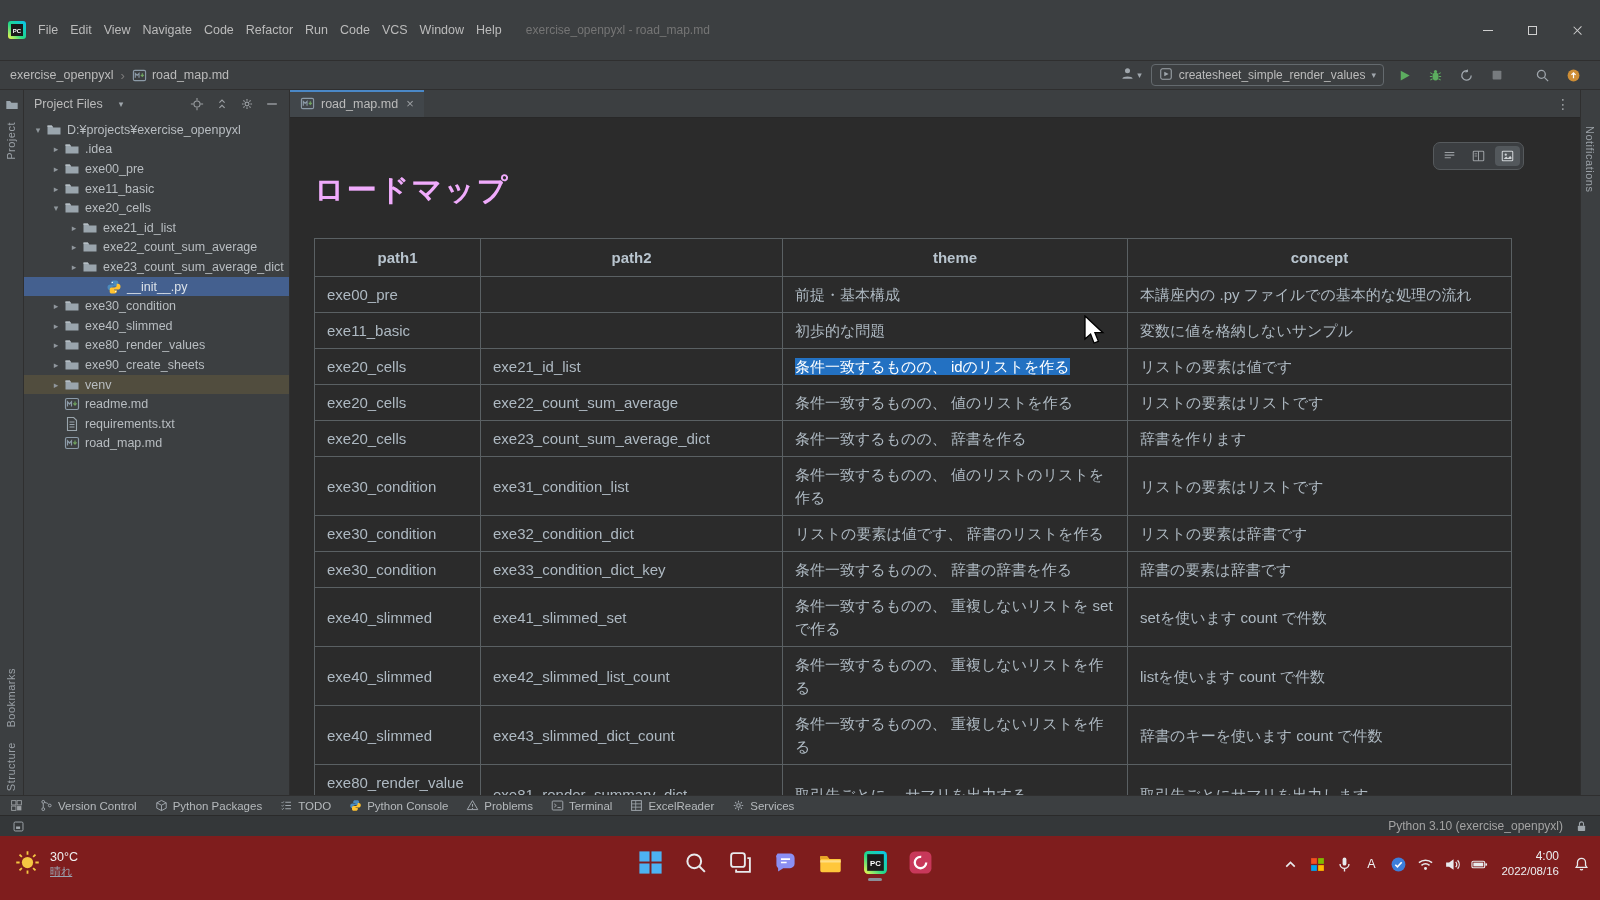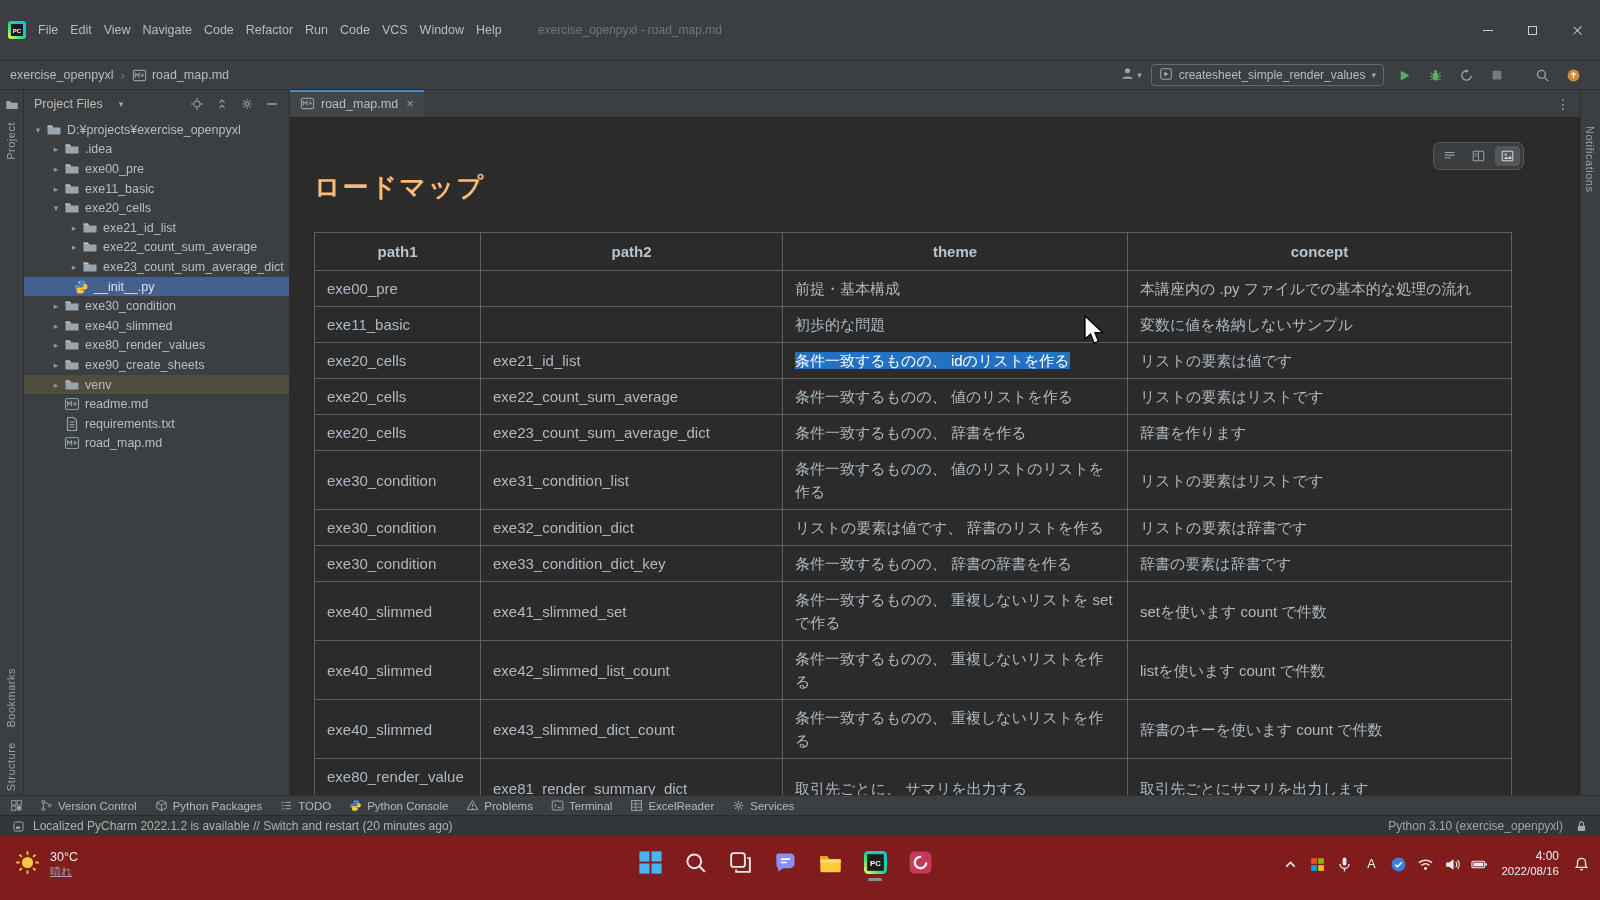"exercise_openpyxl - road_map.md" .window-title { margin-left: 30px -> 18px }
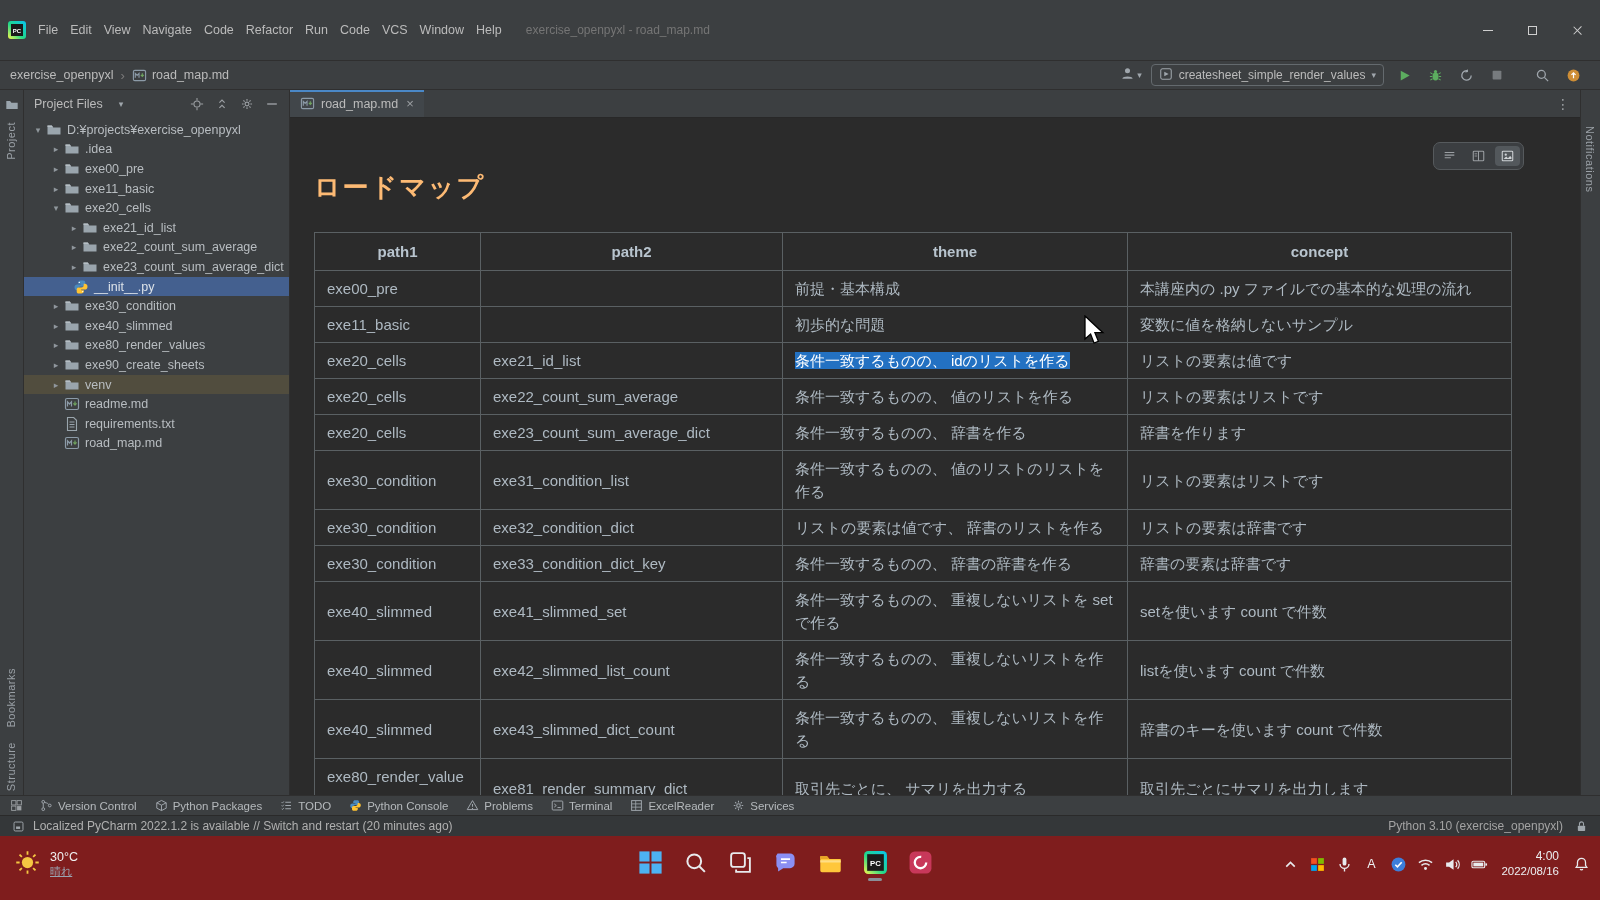"ロードマップ" .heading { color: #fdba74 -> #f0abfc; font-size: 26px -> 30px }
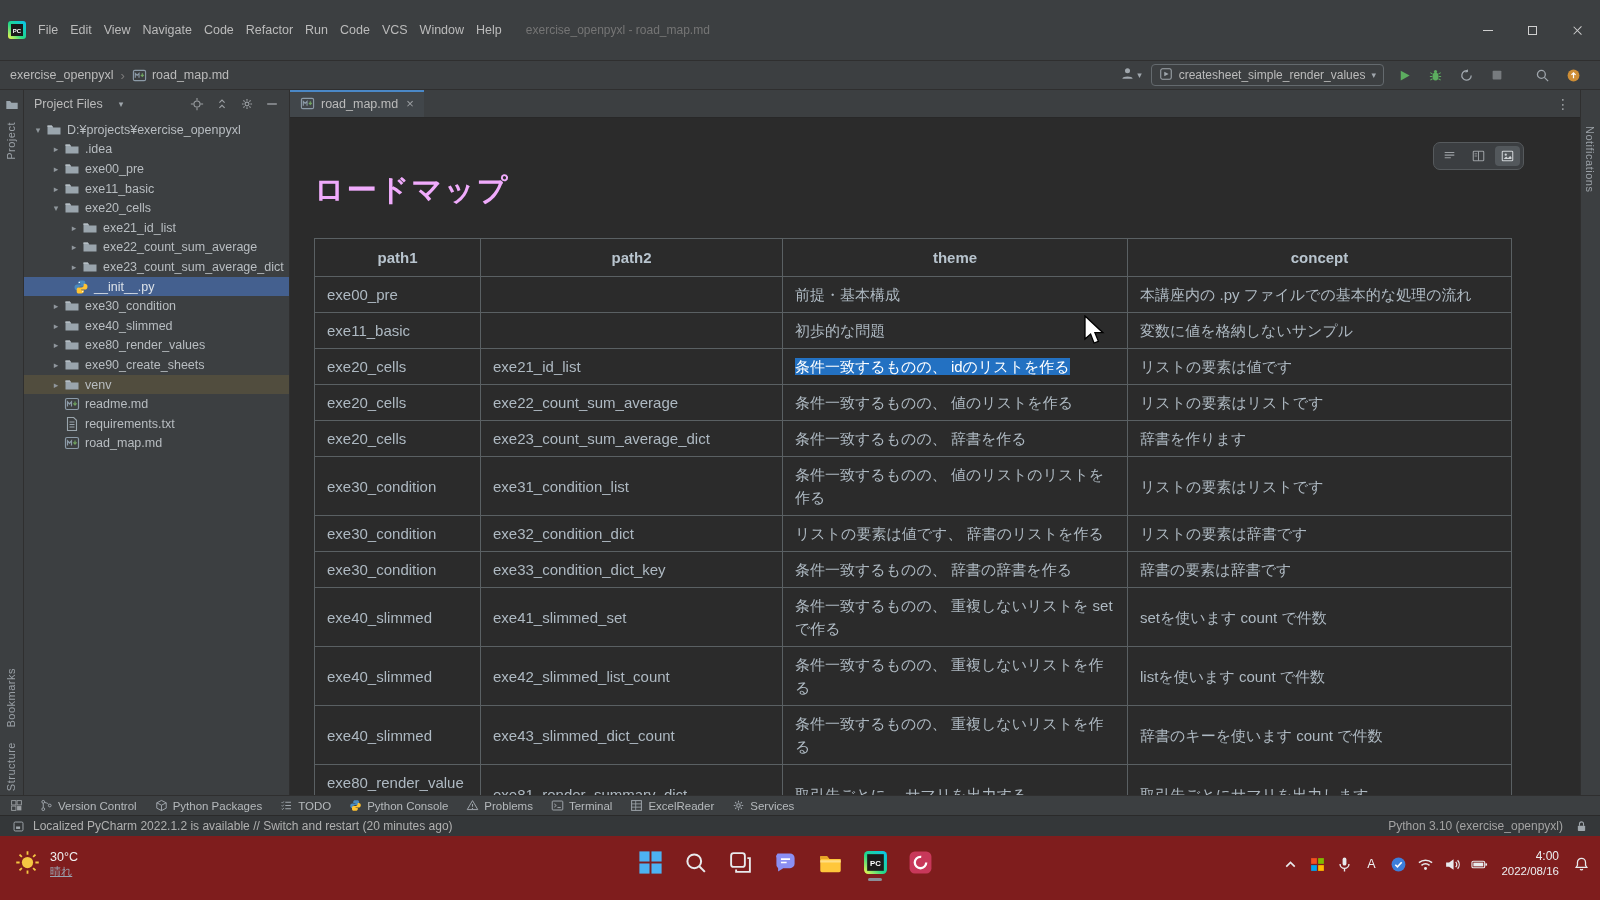"__init__.py" div.tree-row { padding-left: 49px -> 82px }
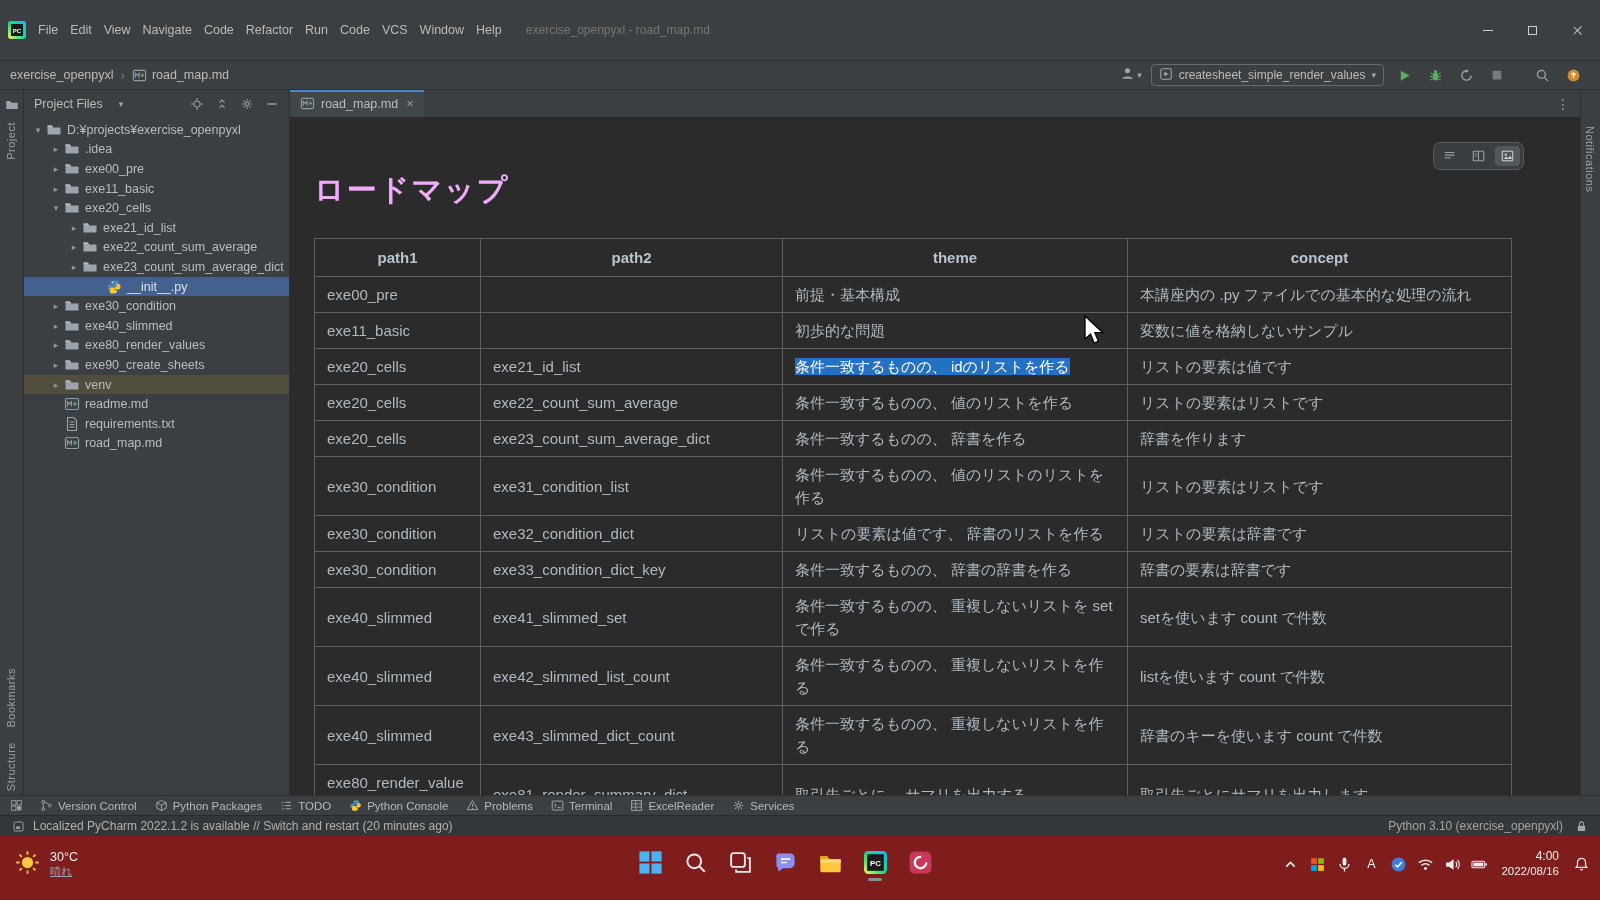"Localized PyCharm 2022.1.2 is available" span { html: <span>Localized PyCharm 2022.1.2 is available // Switch and restart (20 minutes ago)</span> -> none }
